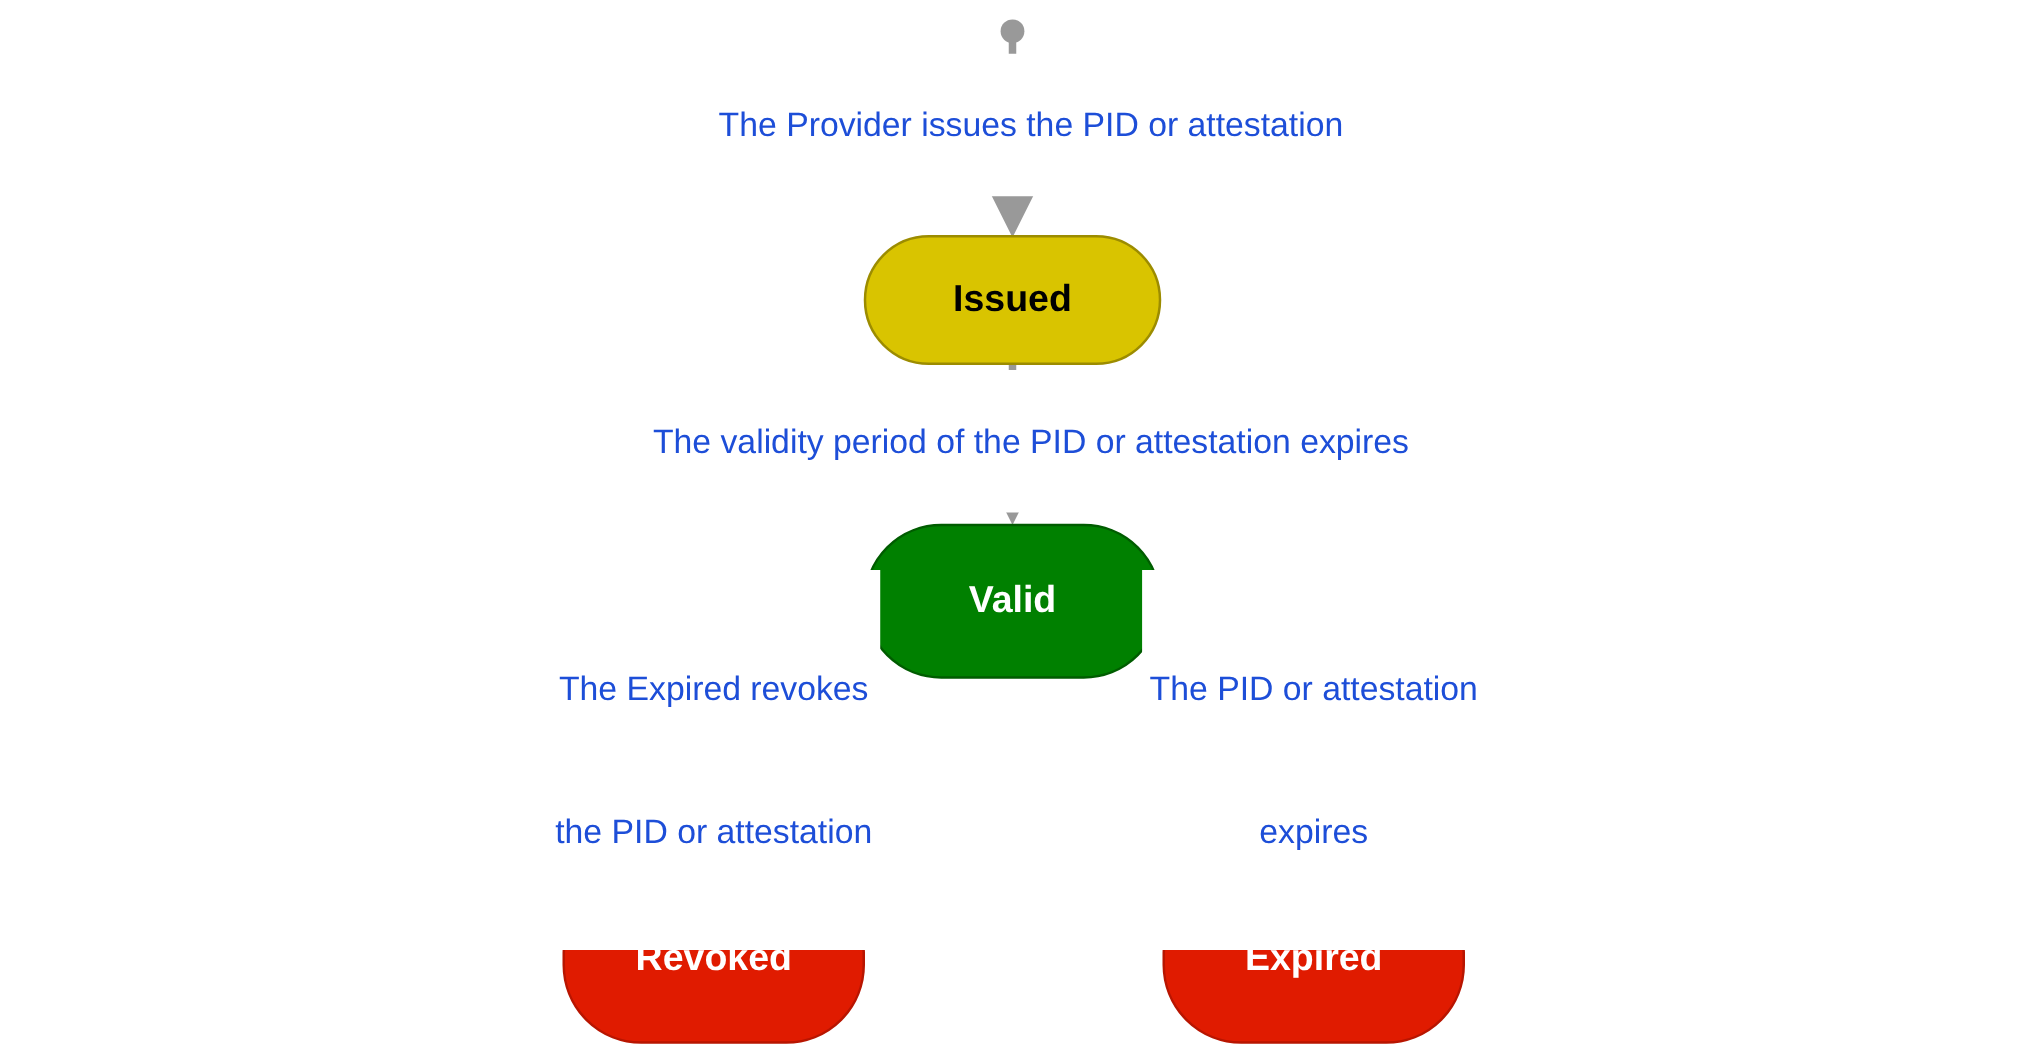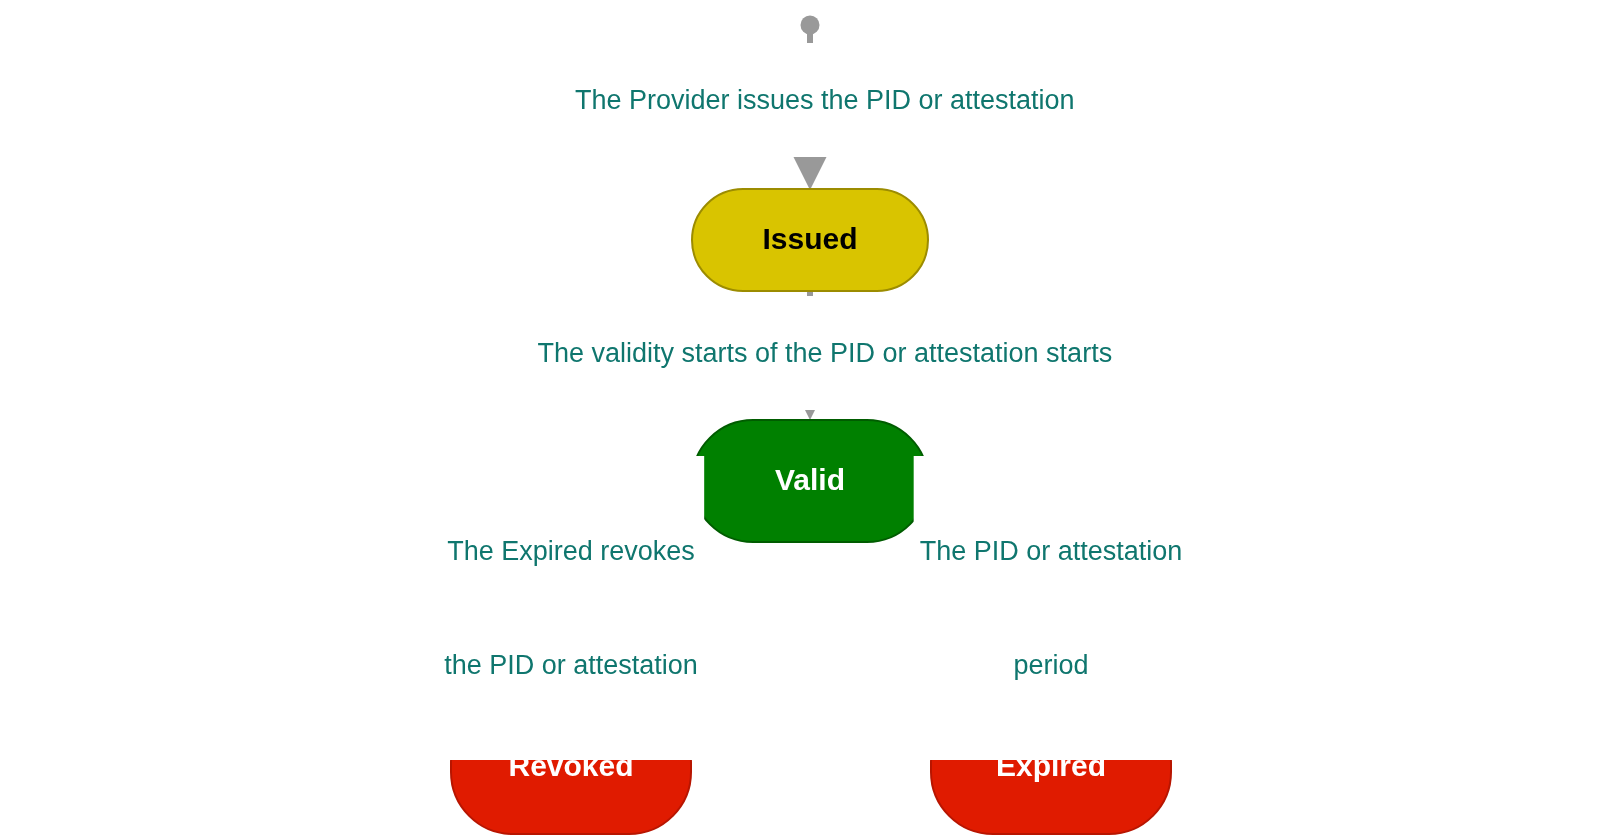"The Provider issues the PID" .edge-label { color: #0f766e -> #1d4ed8 }
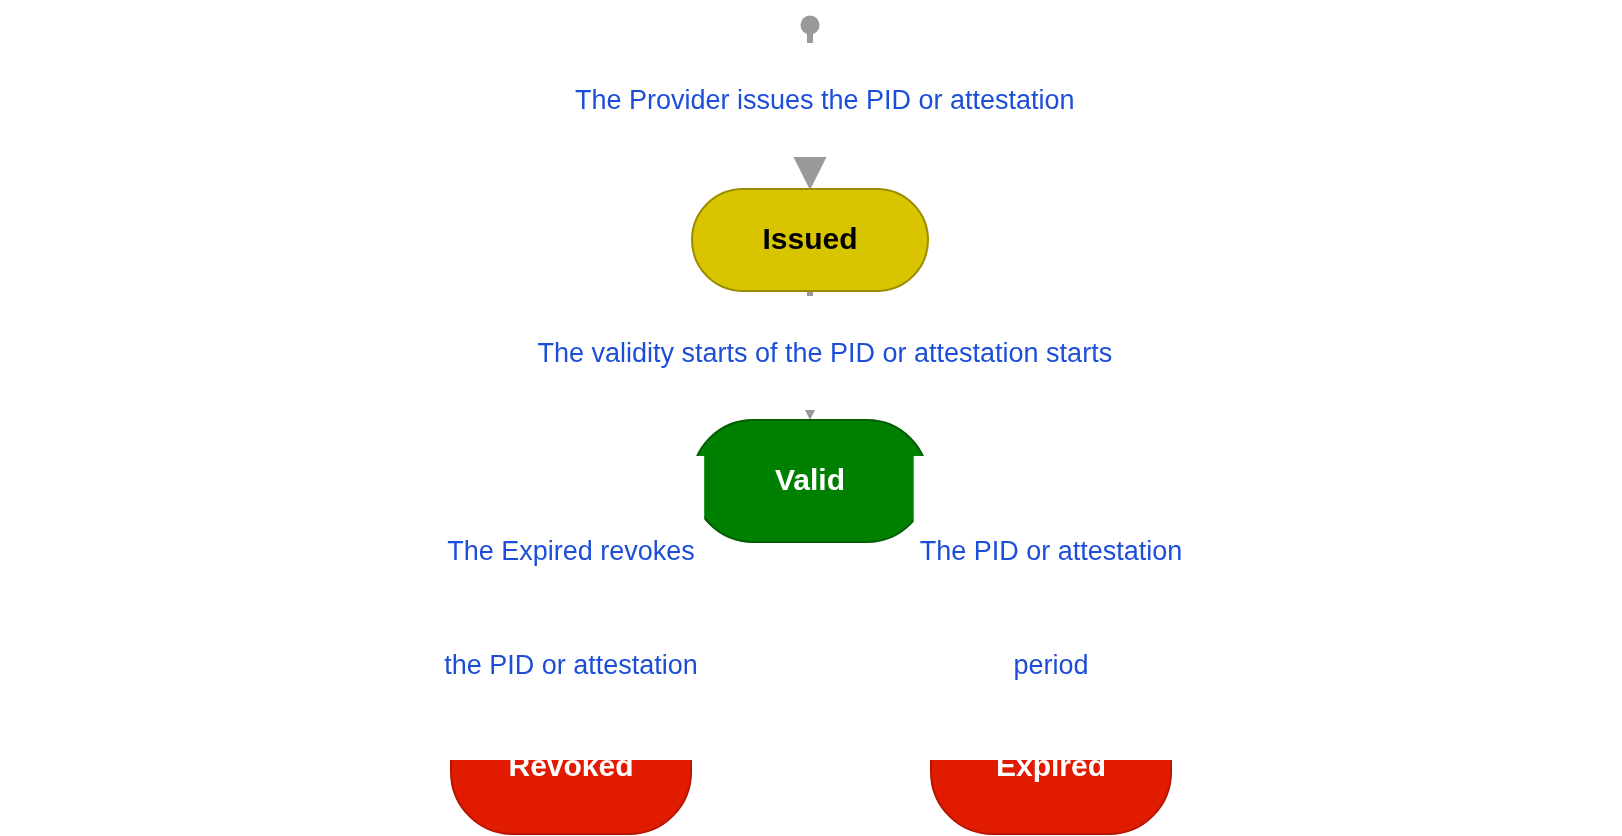"The validity starts of the" span { text: starts of the PID or attestation starts -> period of the PID or attestation expires }
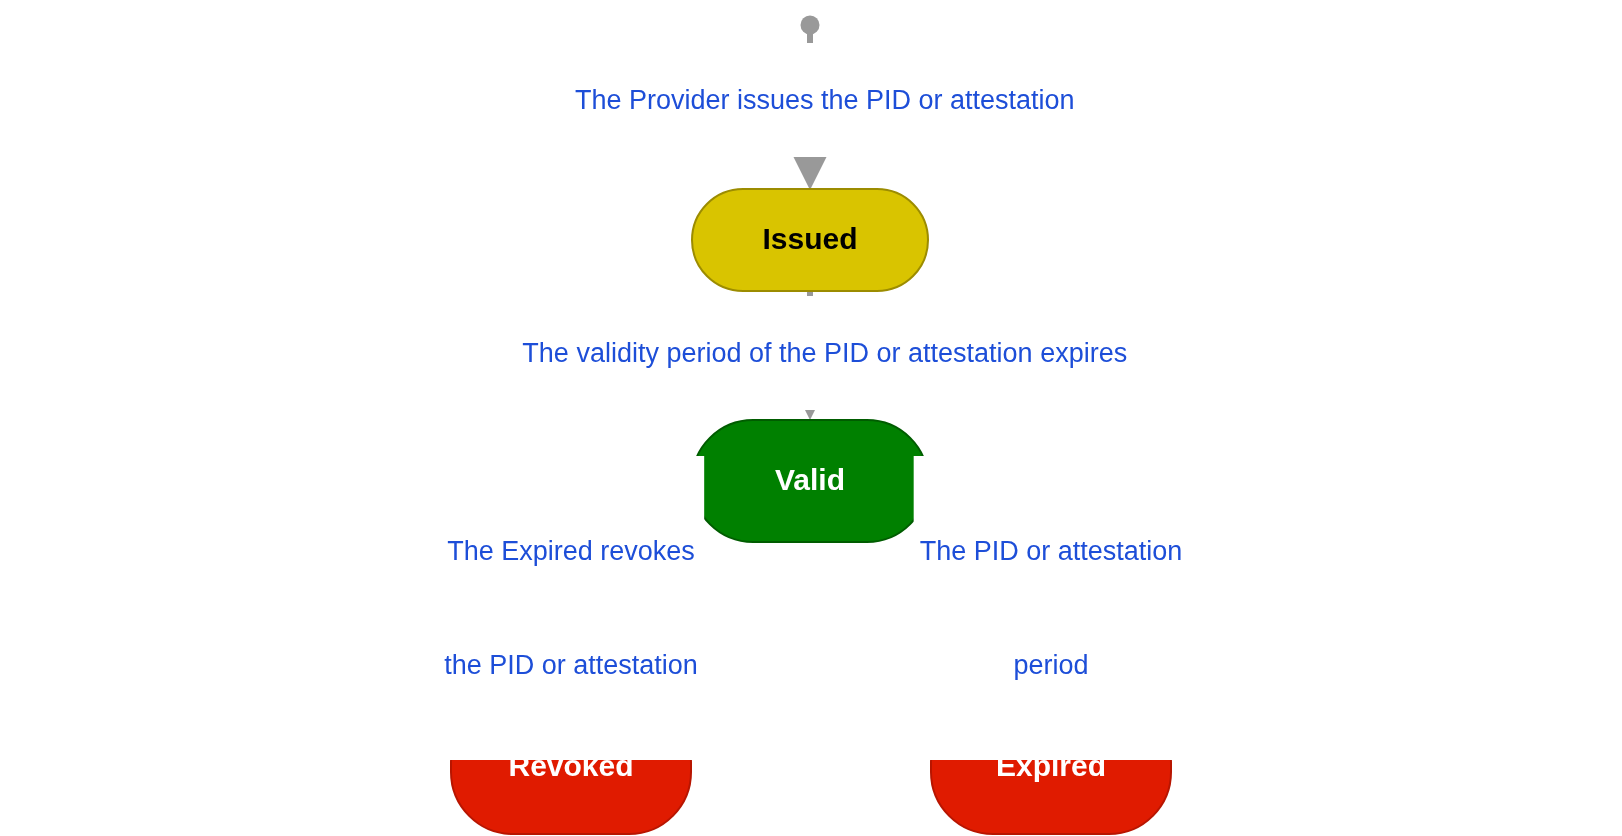"period" div { text: period -> expires }
